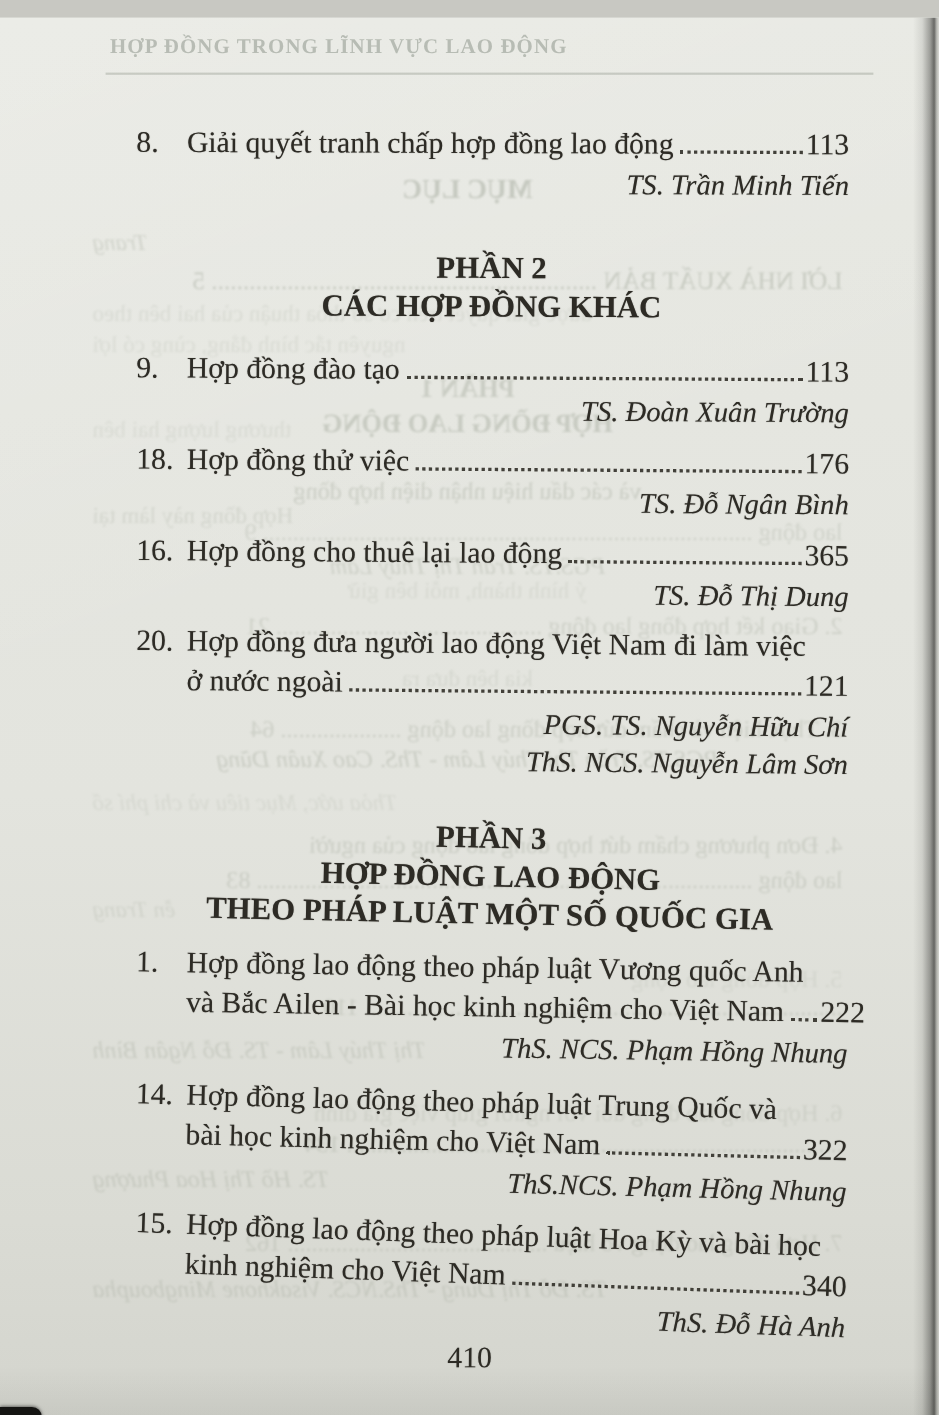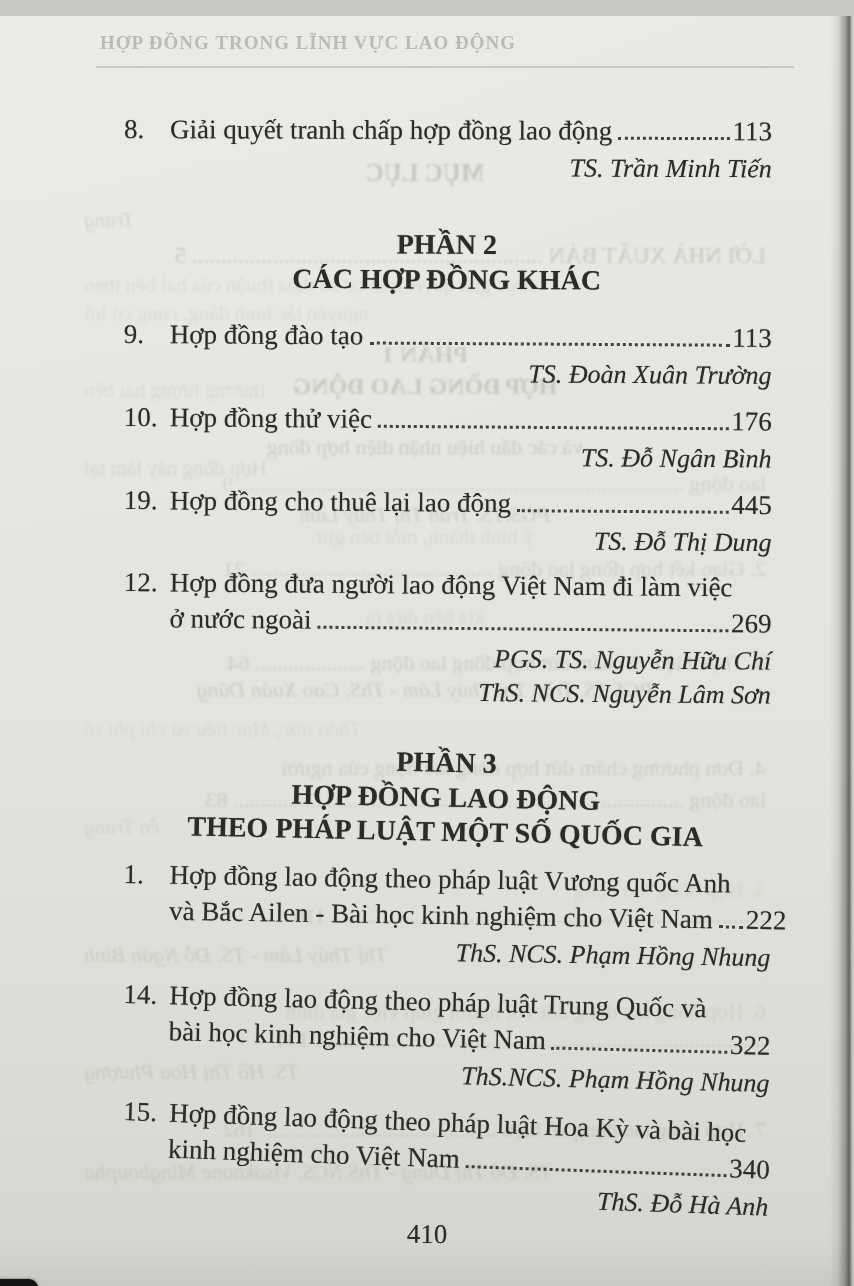"10." span.num { text: 10 -> 18 }
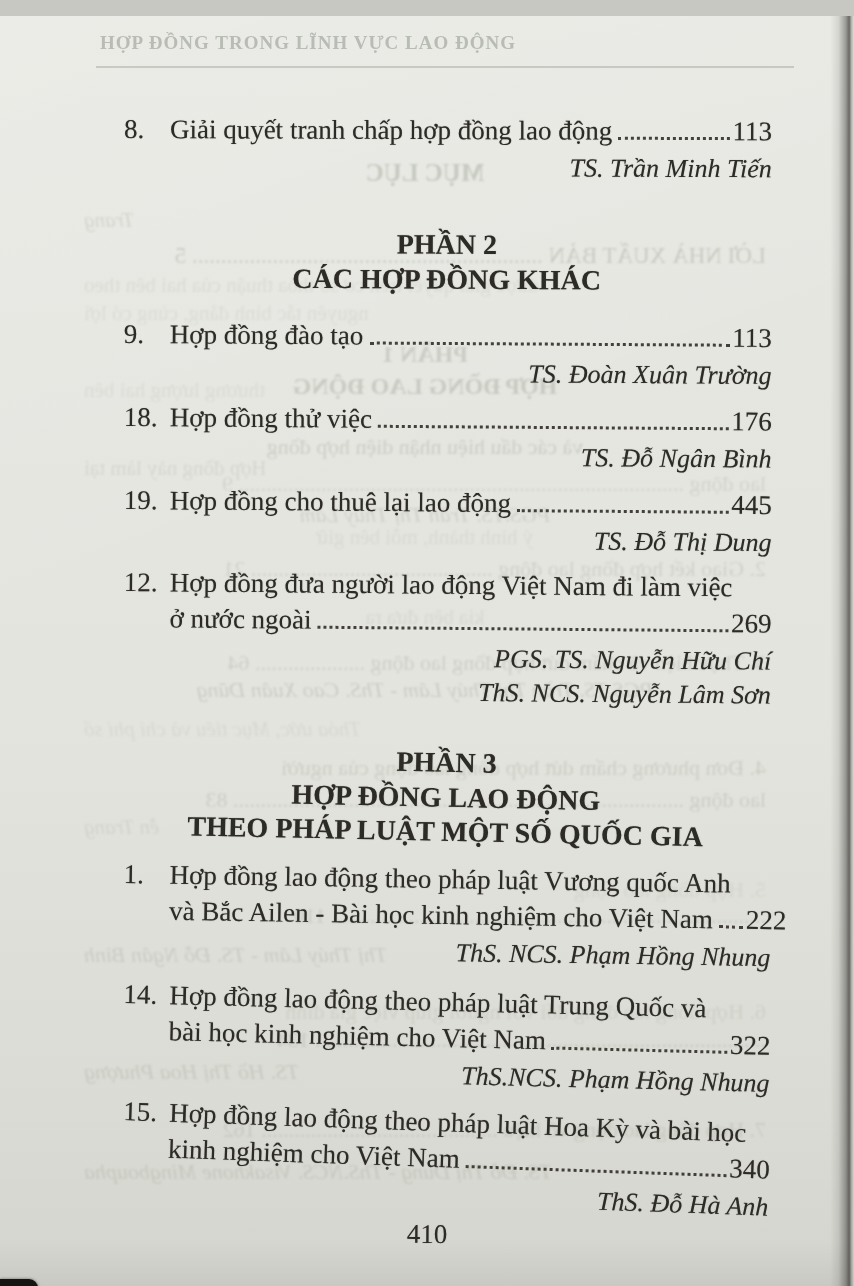"19." span.num { text: 19 -> 16 }
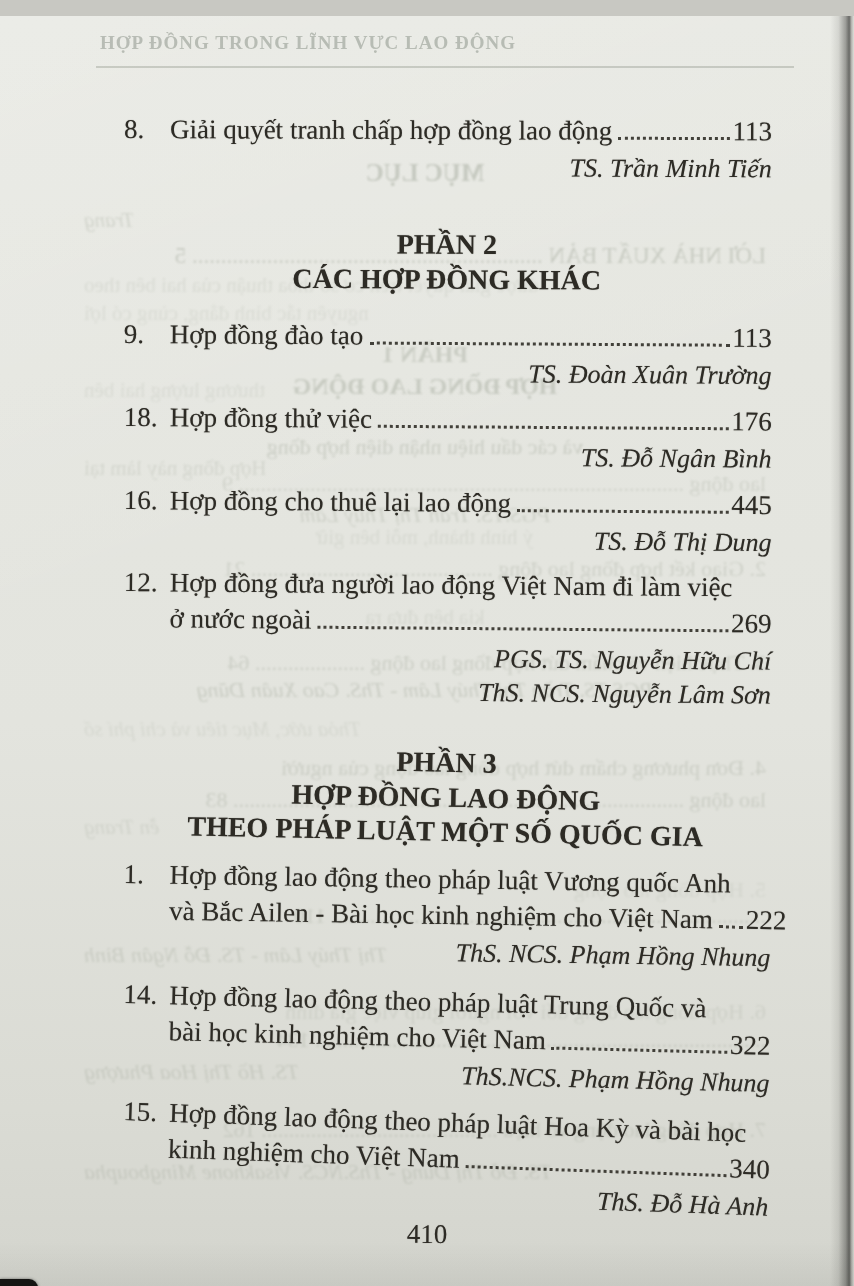"445" span.pg { text: 445 -> 365 }
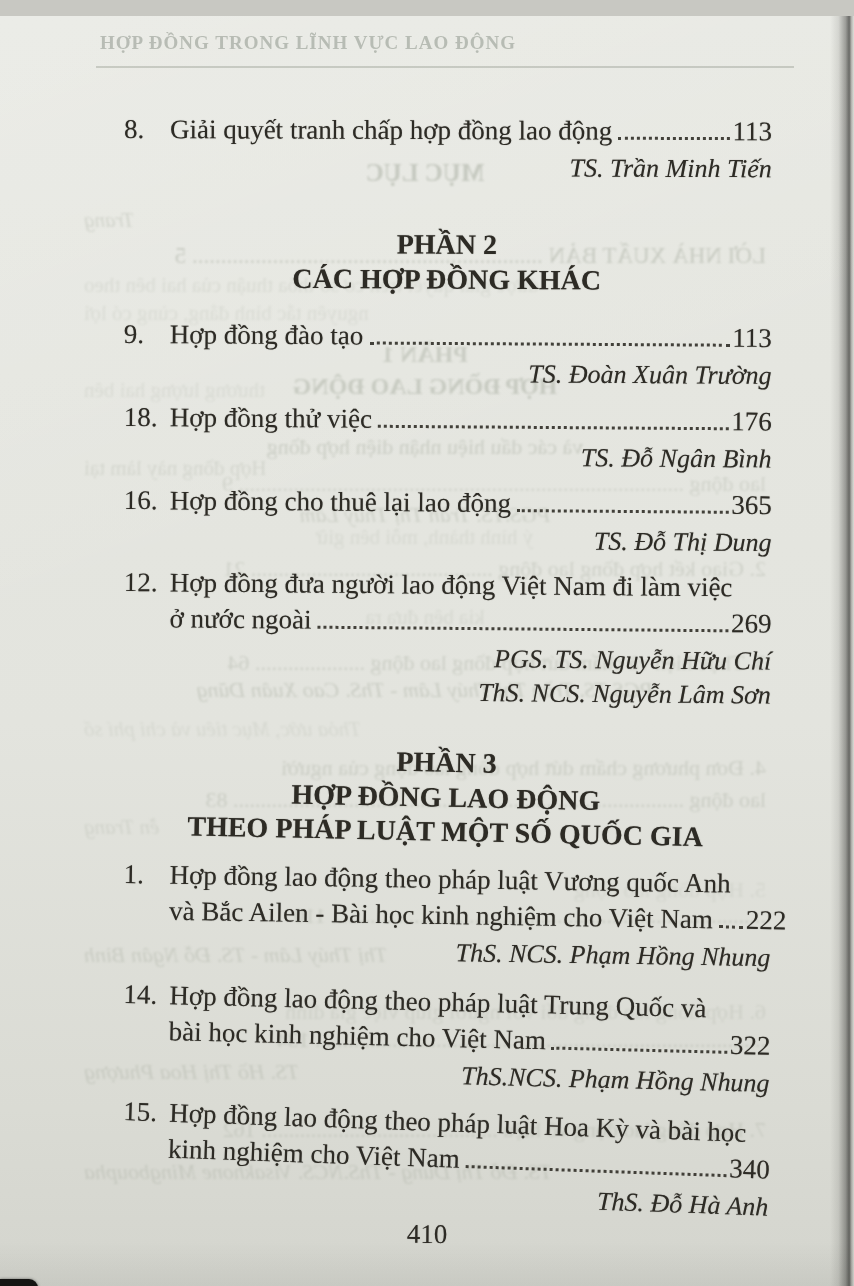"12." span.num { text: 12 -> 20 }
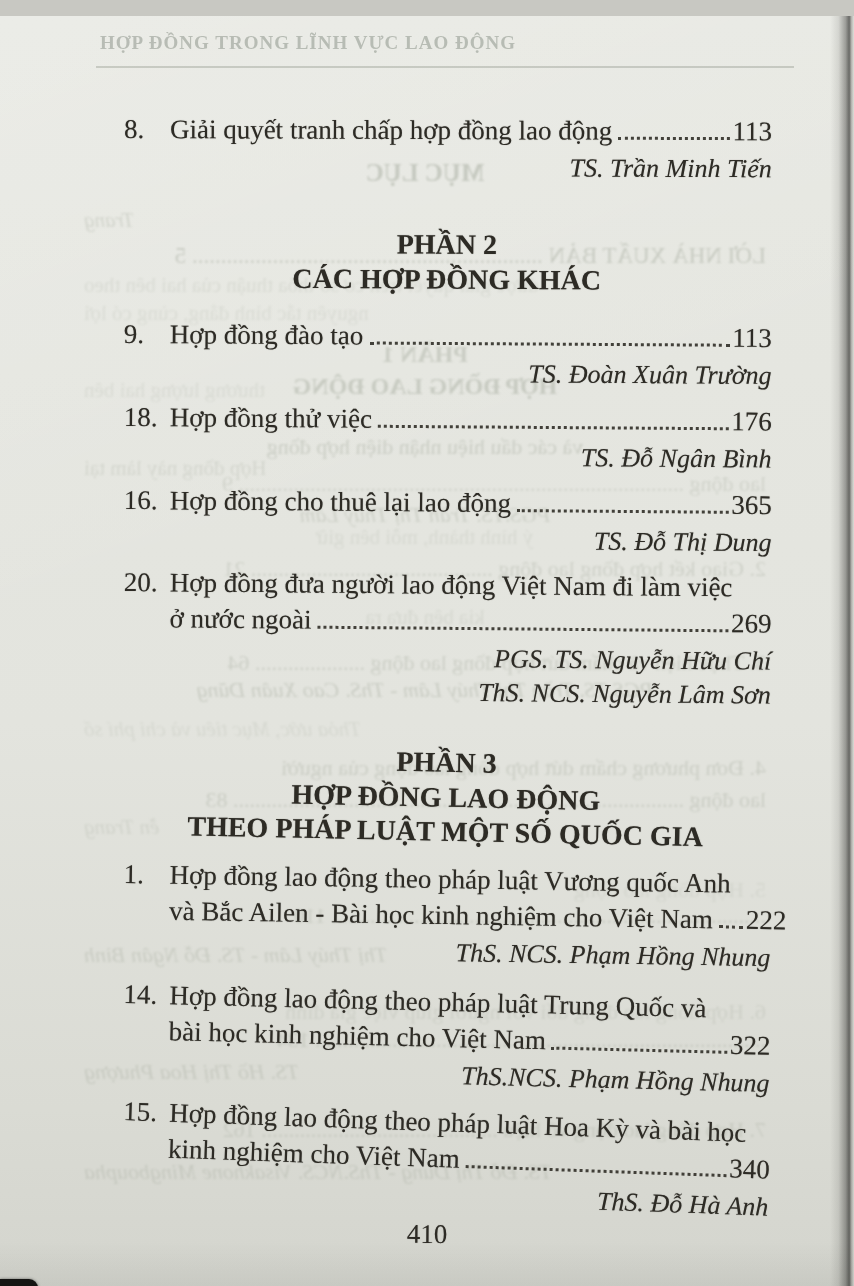"269" span.pg { text: 269 -> 121 }
